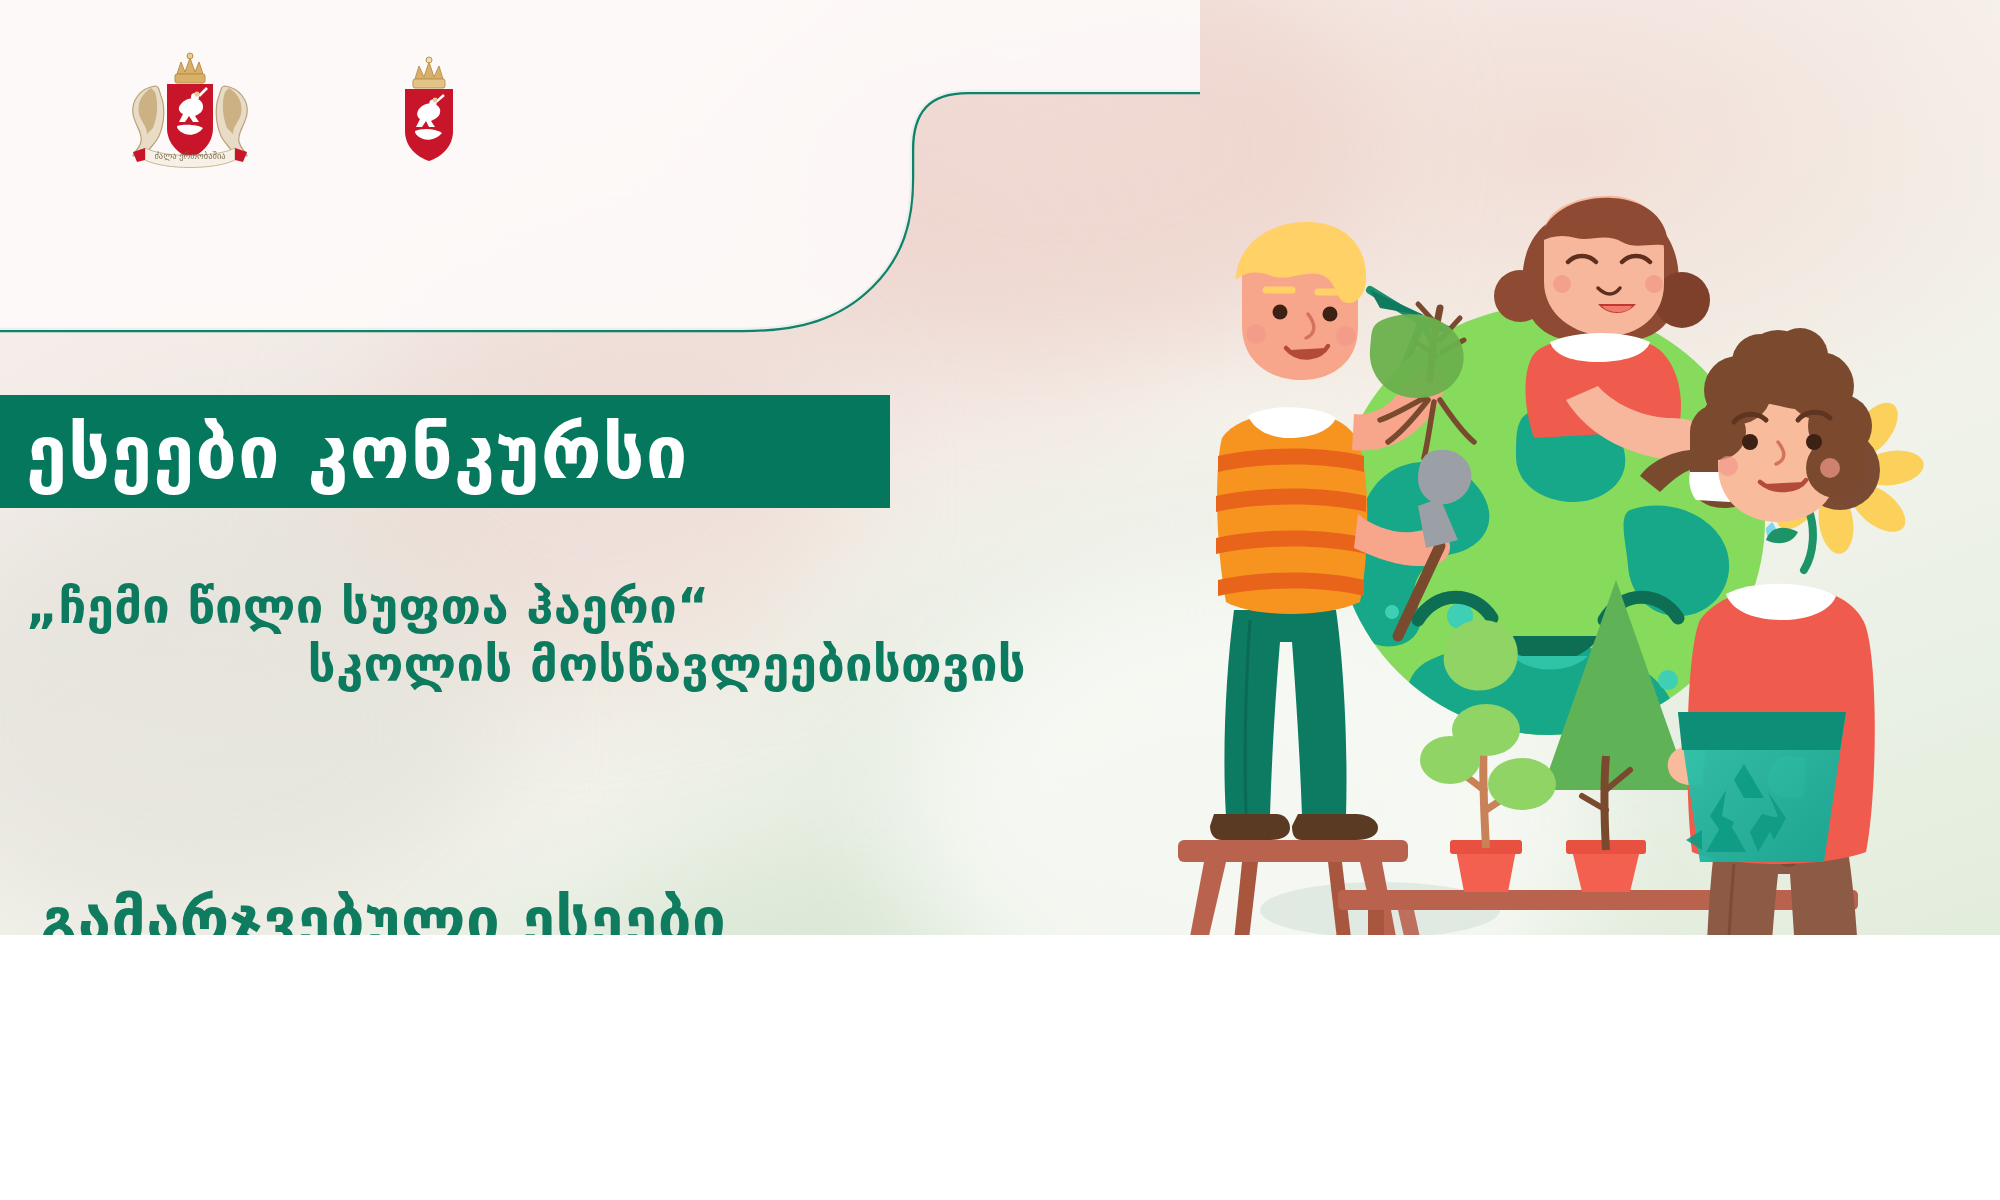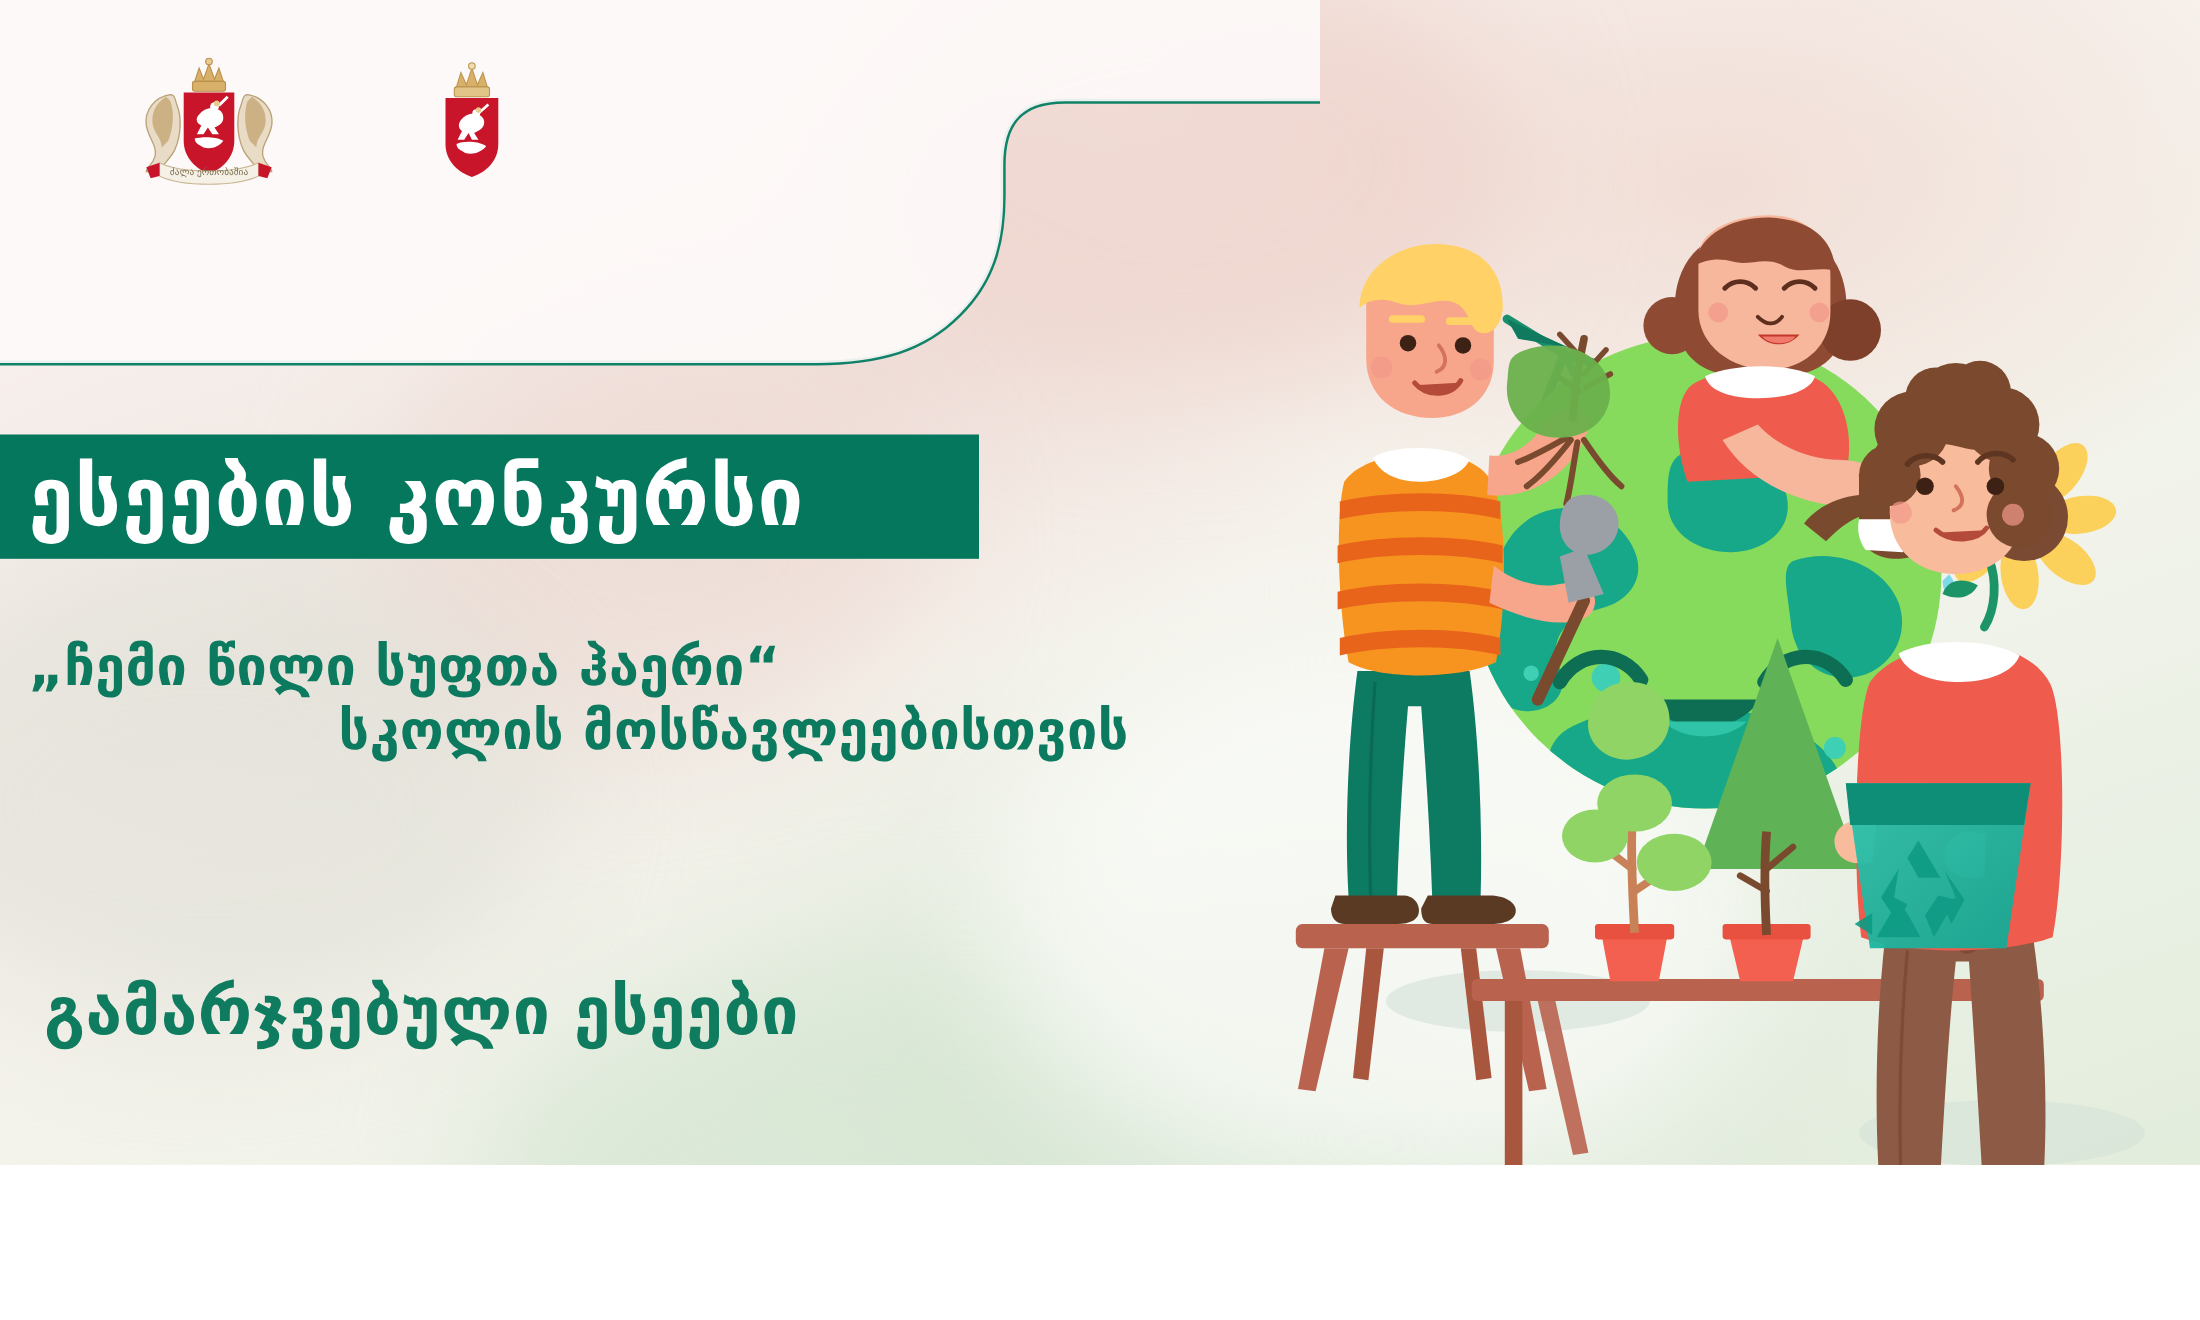"ძალა ერთობაშია" .poster { height: 1059px -> 935px }
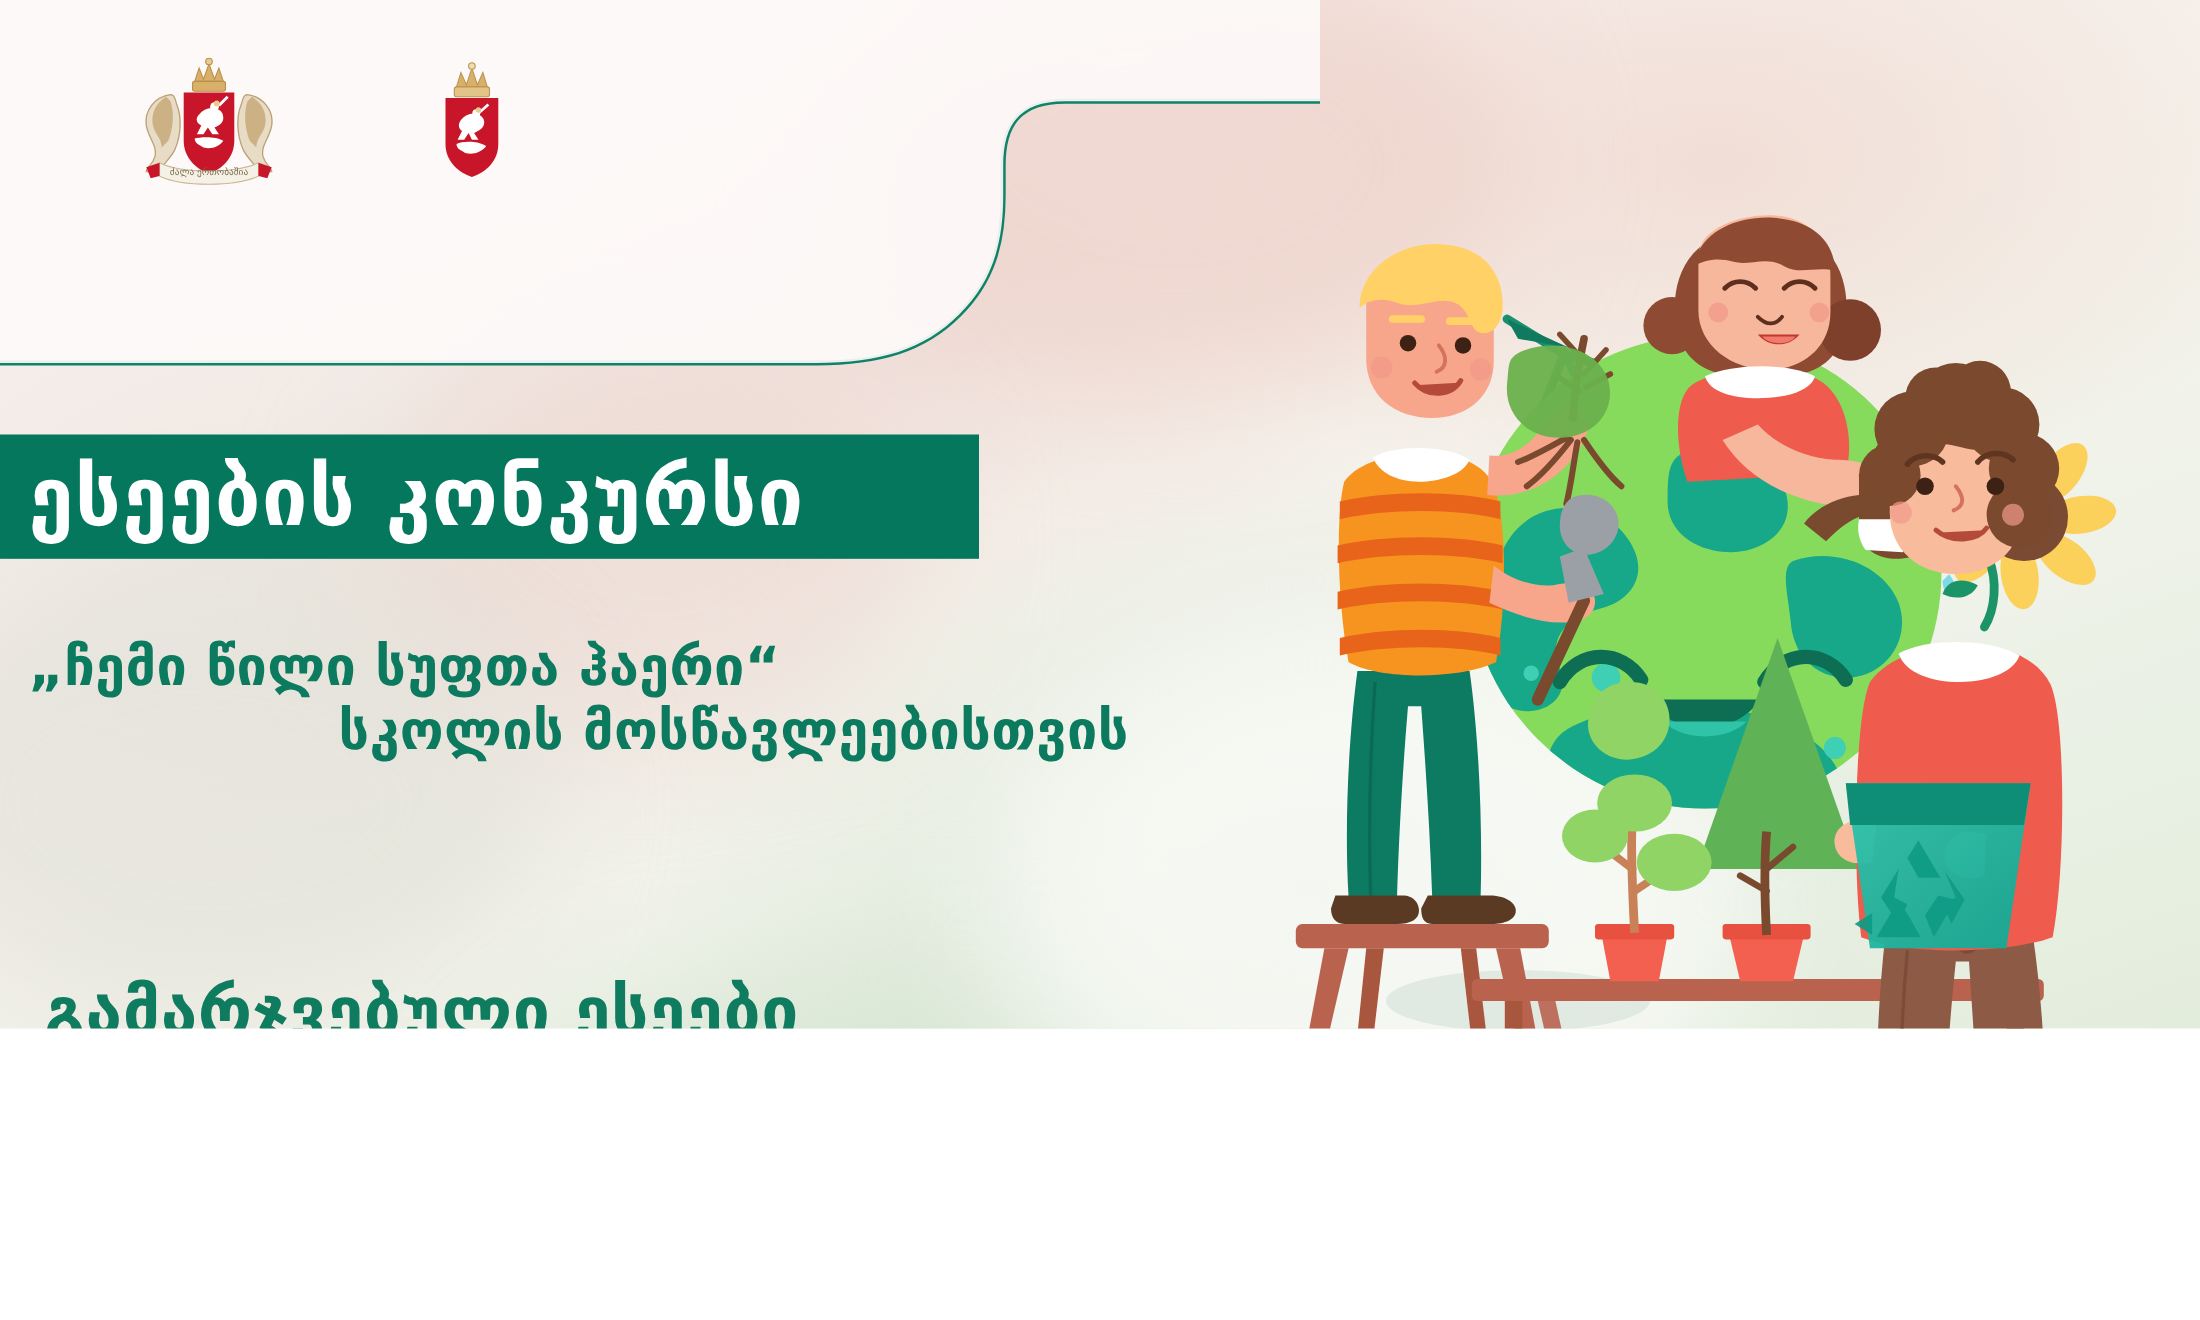"ესეების კონკურსი" div.t { text: ესეების -> ესეები }
